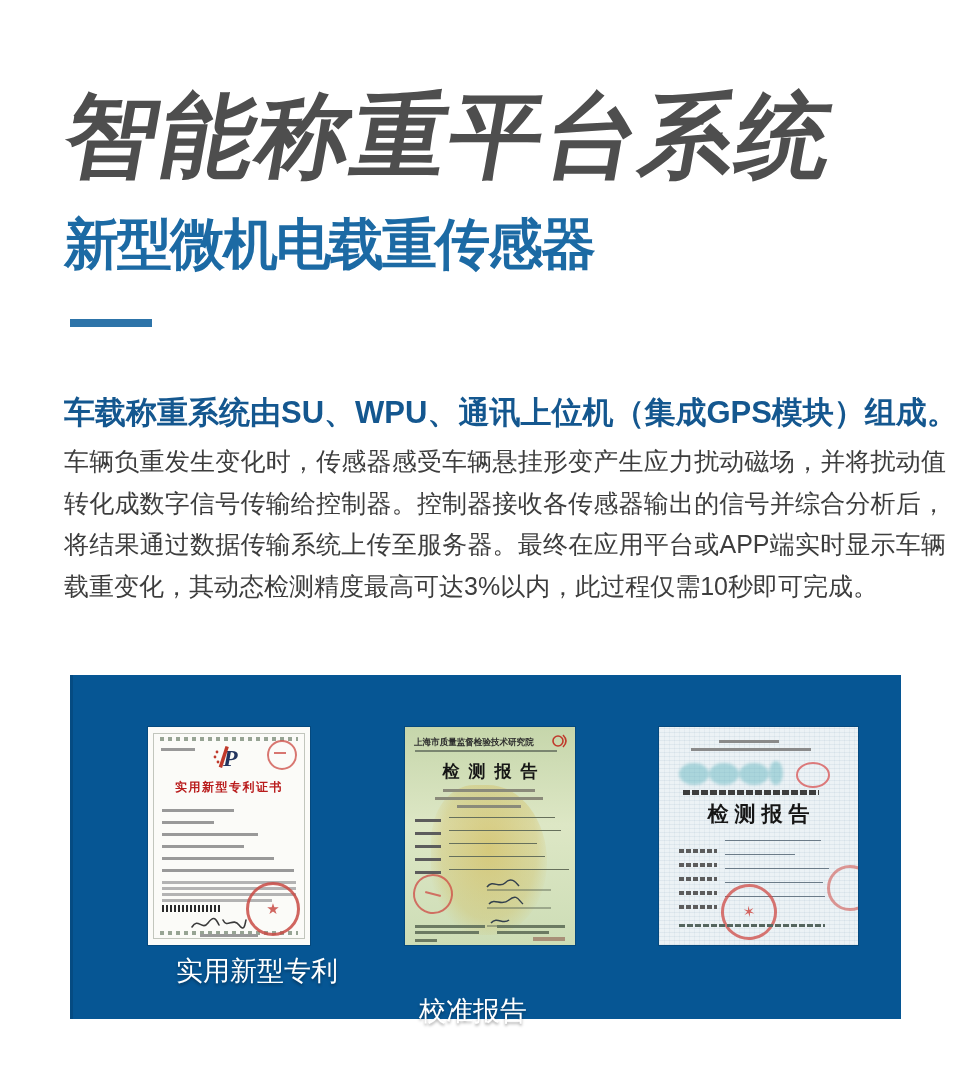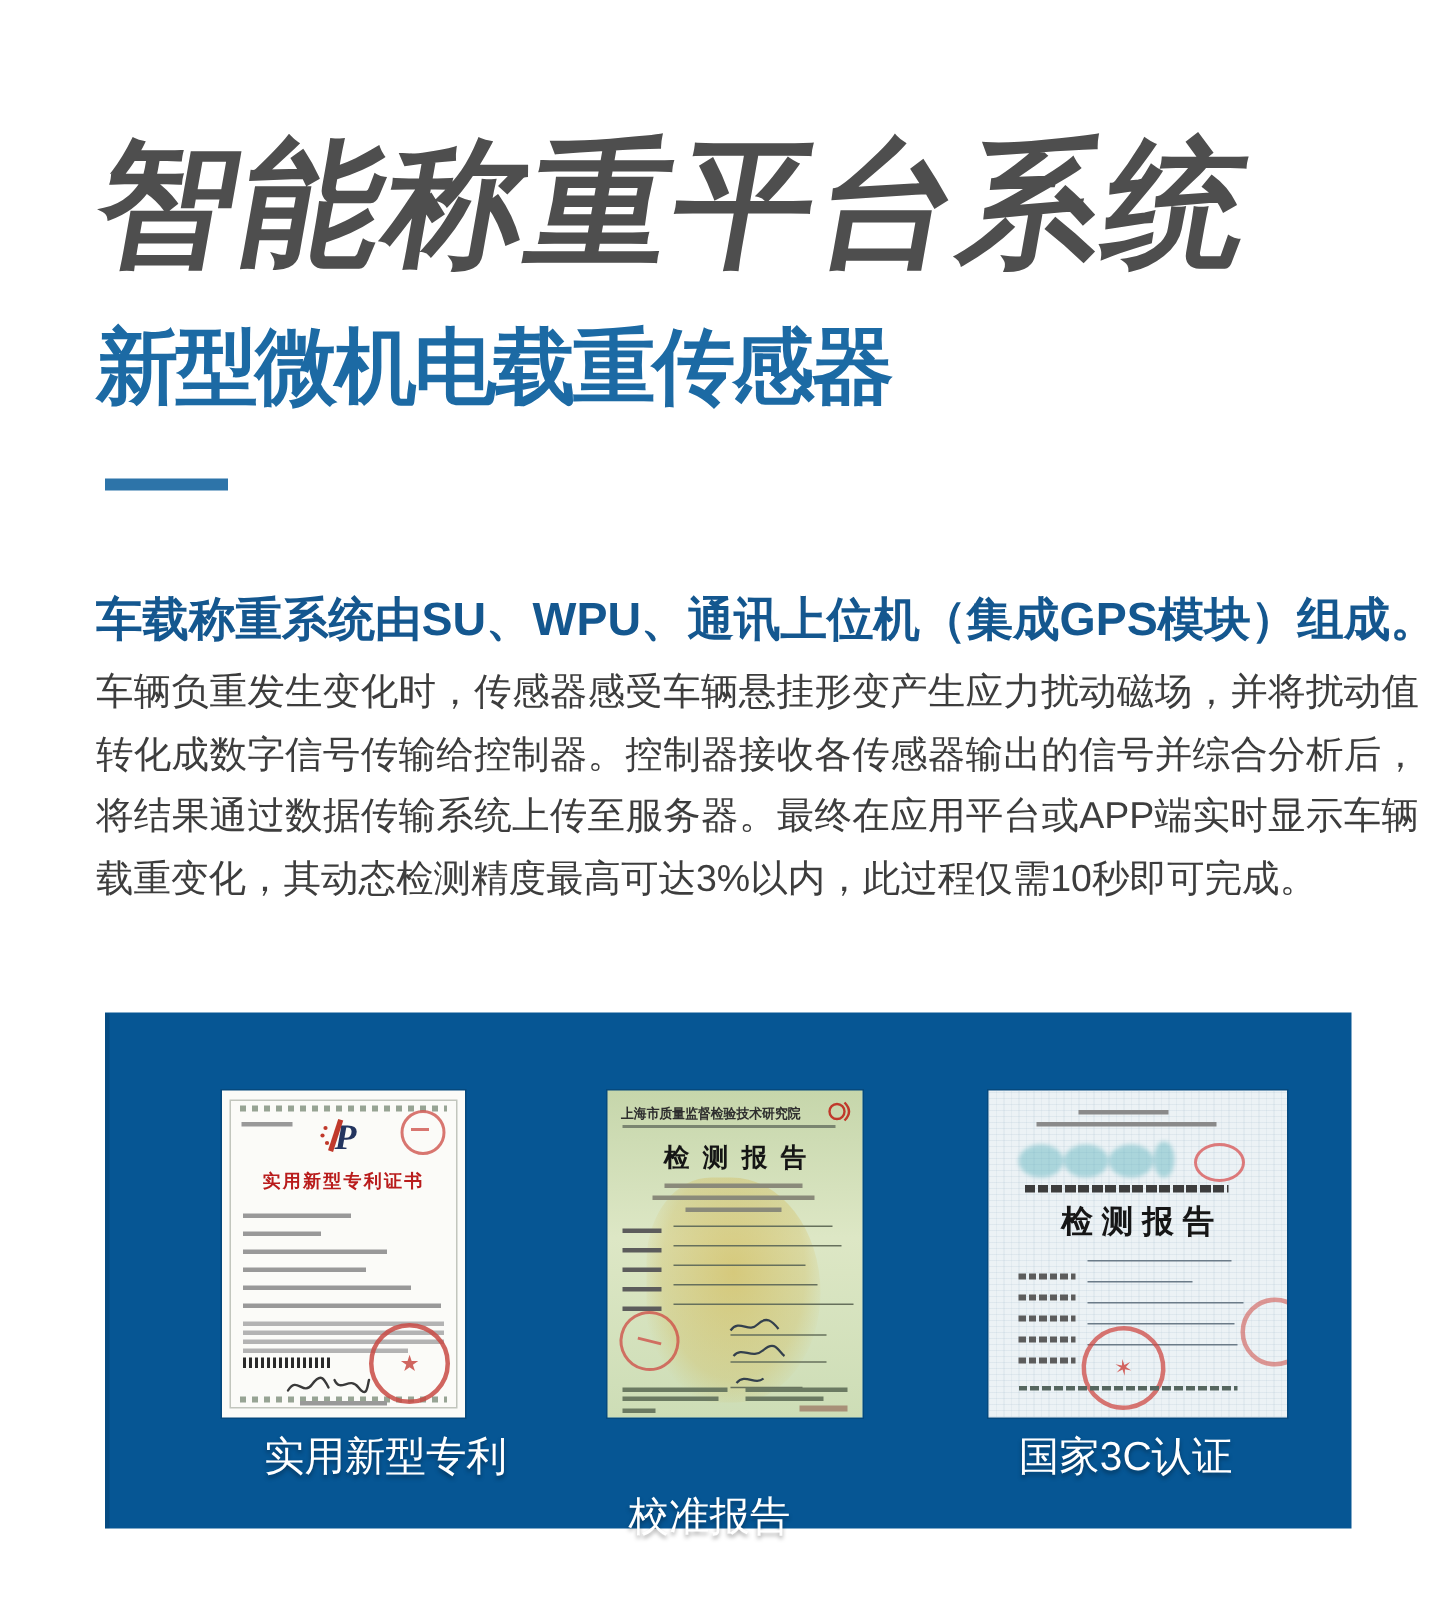"国家3C认证" div.cert-label { html: <div>国家3C认证</div> -> none }
